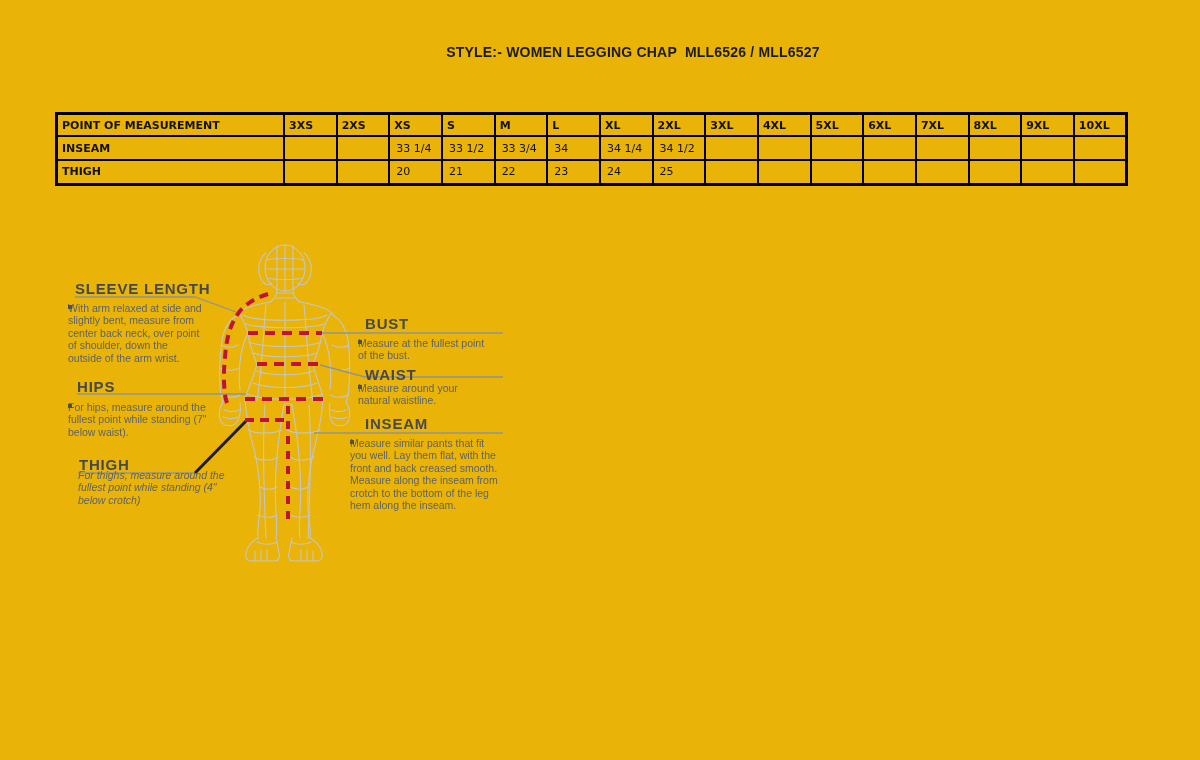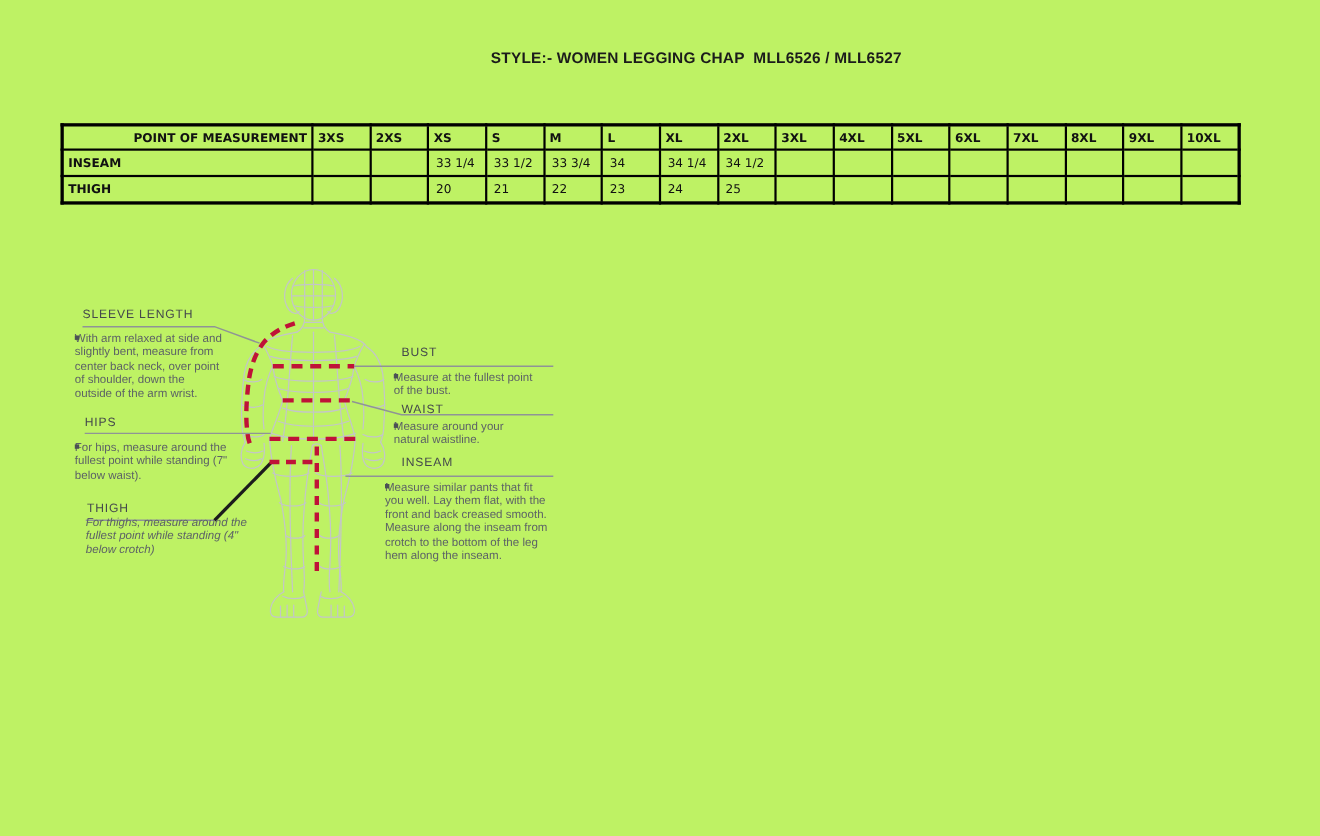"STYLE:- WOMEN LEGGING CHAP MLL6526" #page { background: #bef264 -> #eab308 }
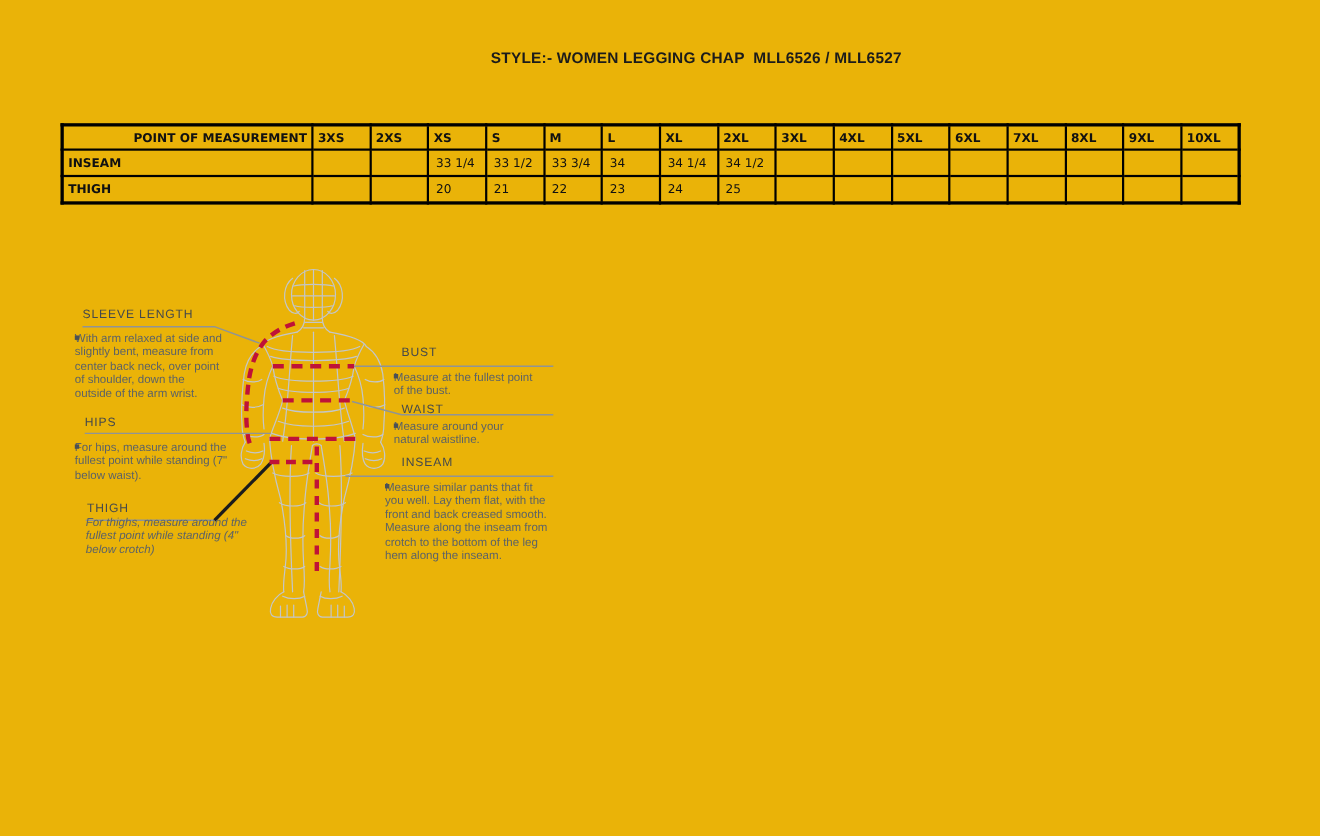"POINT OF MEASUREMENT" #size-table thead th.pom { text-align: right -> left }
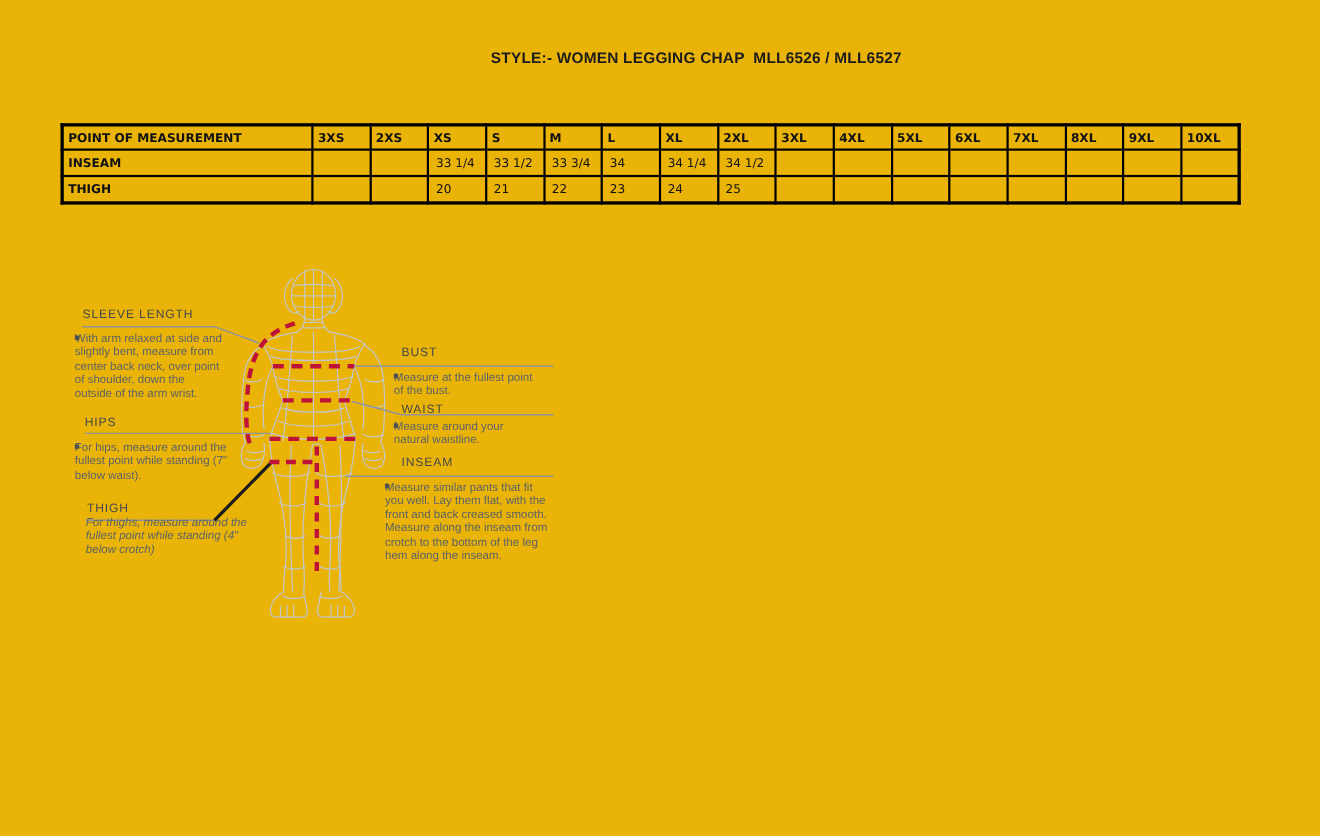"SLEEVE LENGTH" .sec-heading { font-size: 11px -> 15px; font-weight: normal -> bold }
